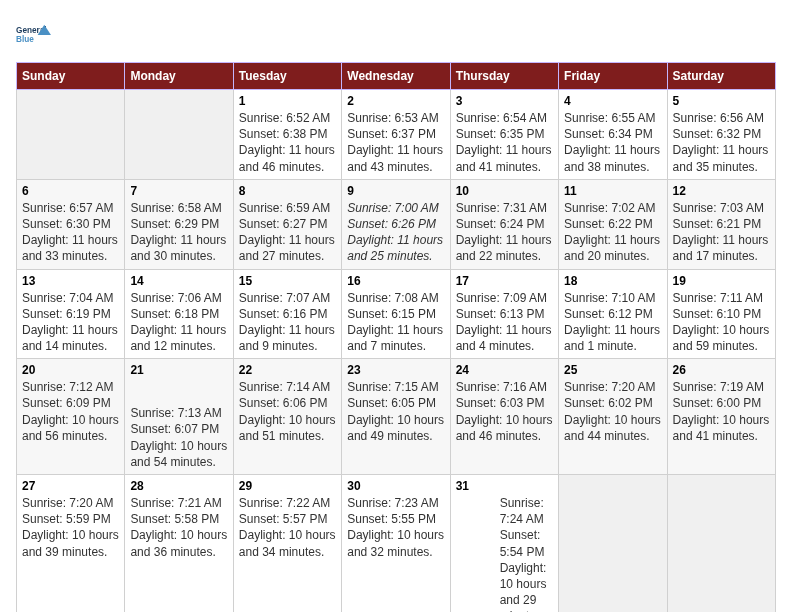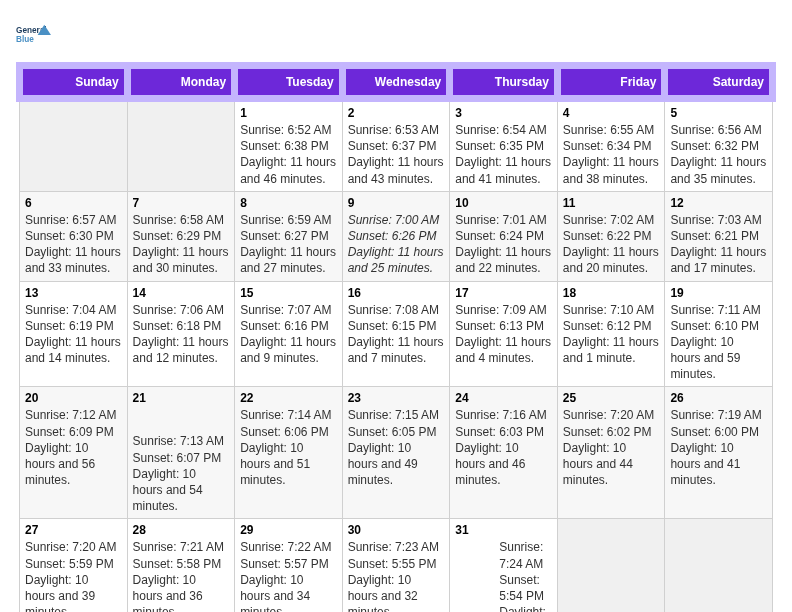"Sunday" thead tr th { background-color: #6d28d9 -> #7f1d1d; border: 7px solid #c4b5fd -> 1px solid #c4b5fd; text-align: right -> left }
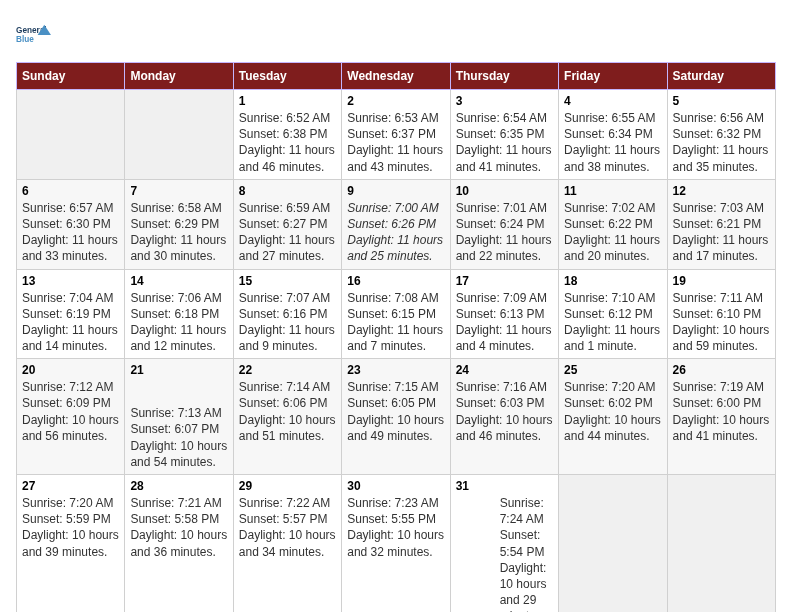"Sunrise: 7:01 AM" div.day-info { text: 7:01 -> 7:31 }
